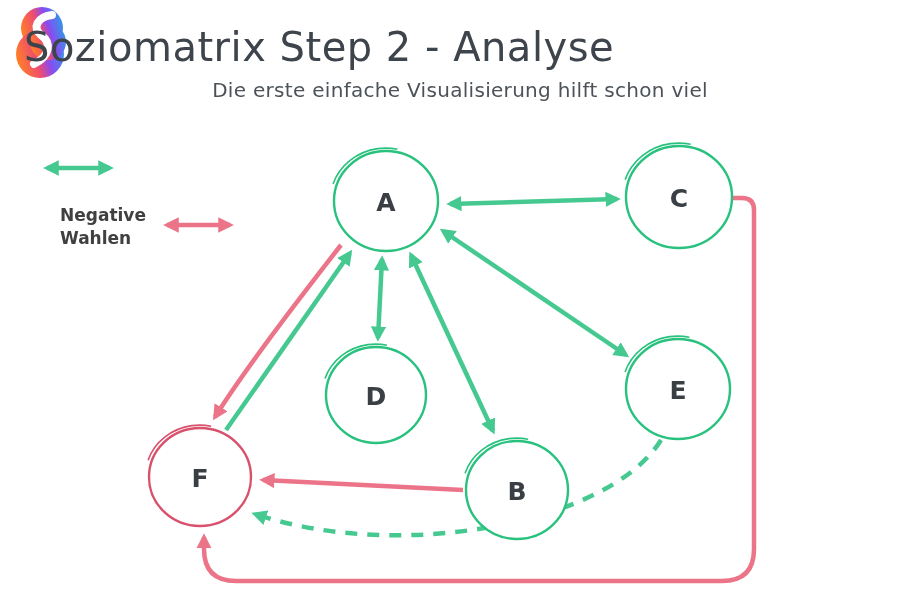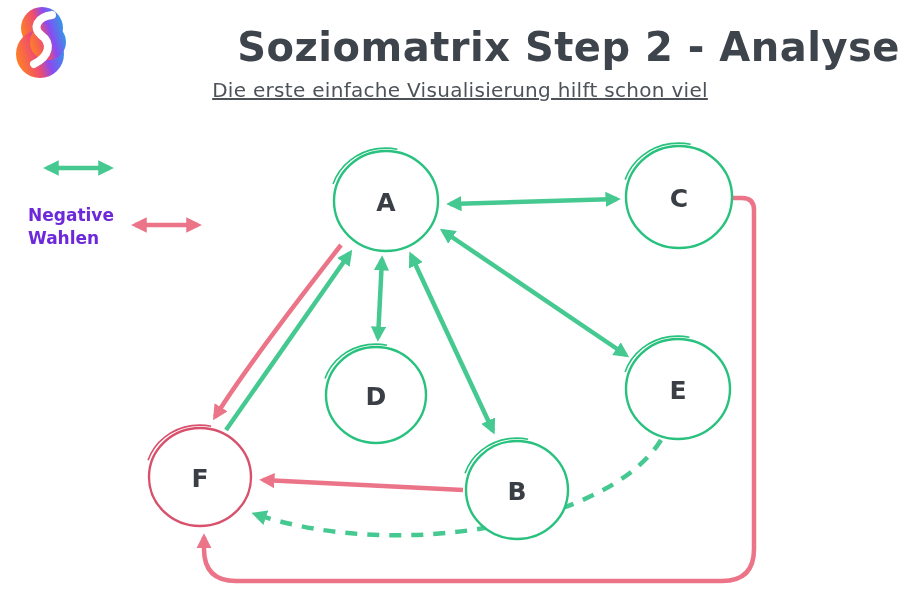"Soziomatrix Step 2 - Analyse" #page-title { font-weight: 700 -> 400; text-align: right -> left }
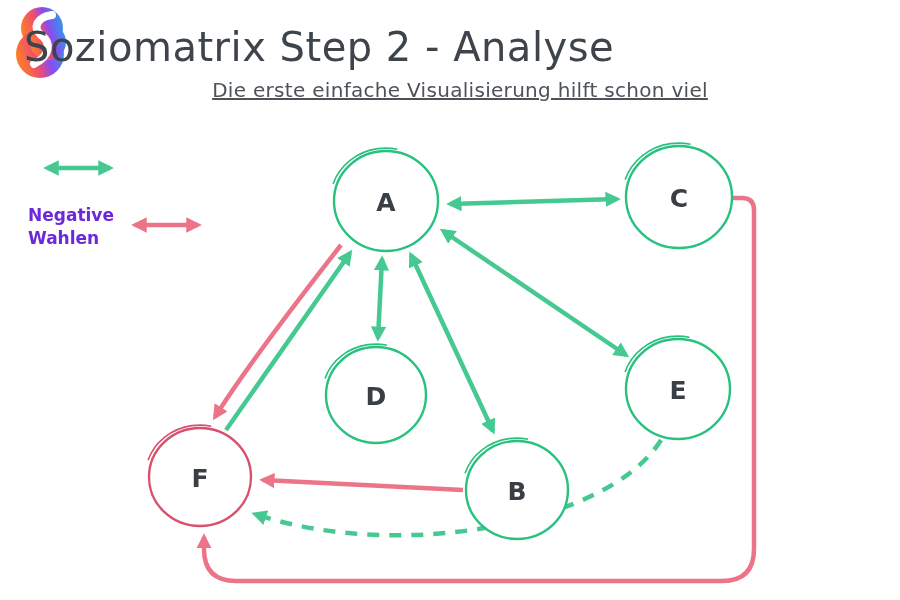"Die erste einfache Visualisierung hilft" #page-subtitle { text-decoration: underline -> none }
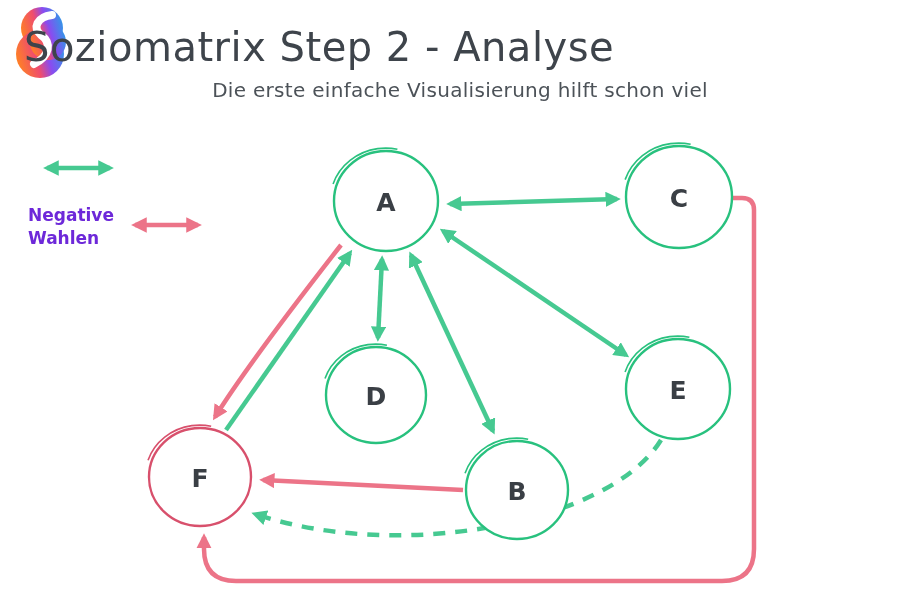"Negative Wahlen" div.legend-label { color: #6d28d9 -> #404040; margin-left: none -> 32px }
